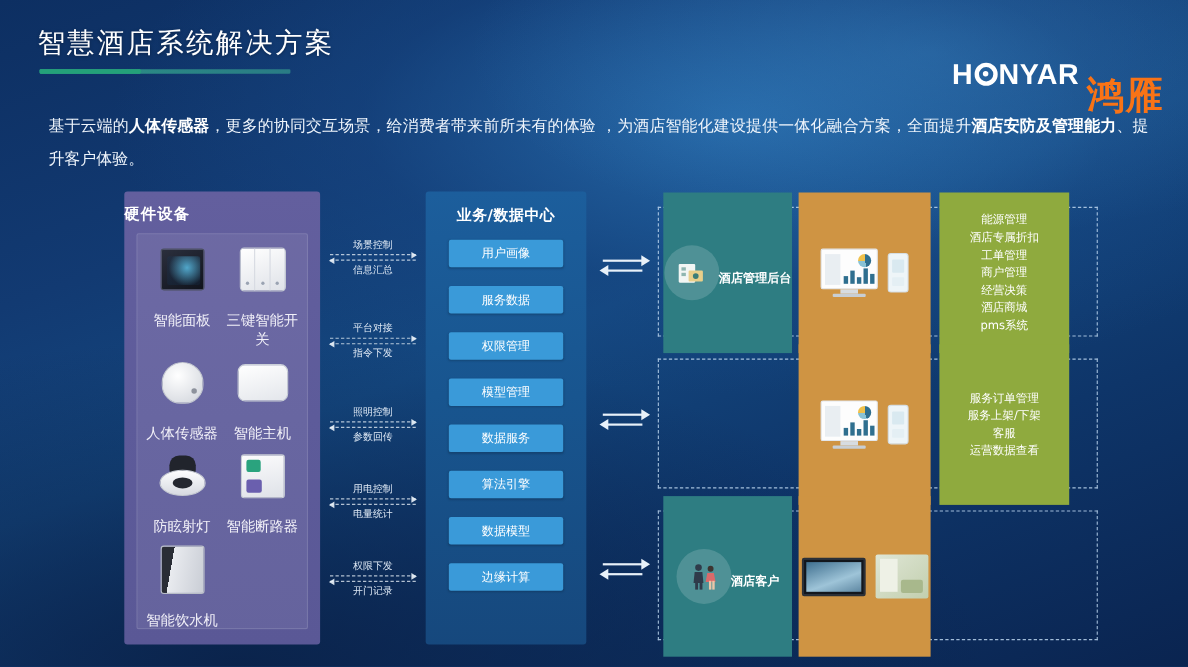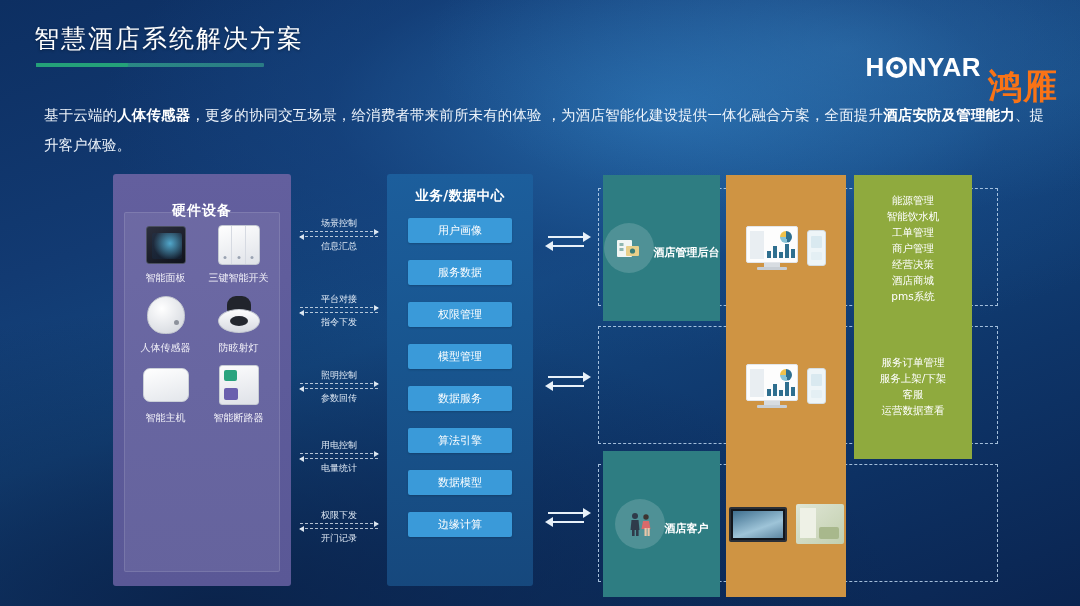"硬件设备" .hw-title { margin-top: 16px -> none; text-align: center -> none }
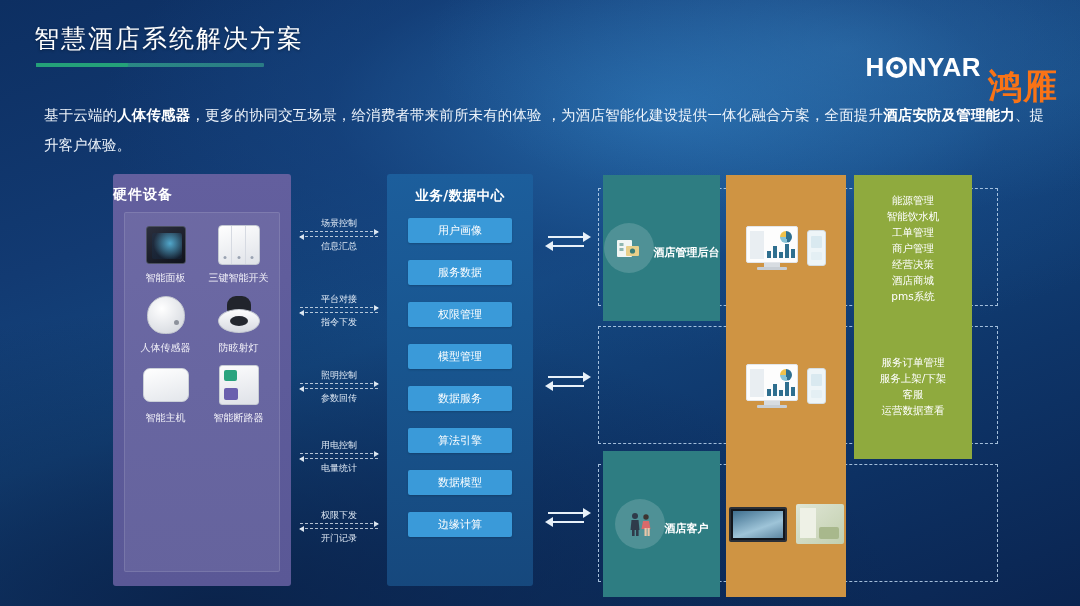"智能饮水机" div { text: 智能饮水机 -> 酒店专属折扣 }
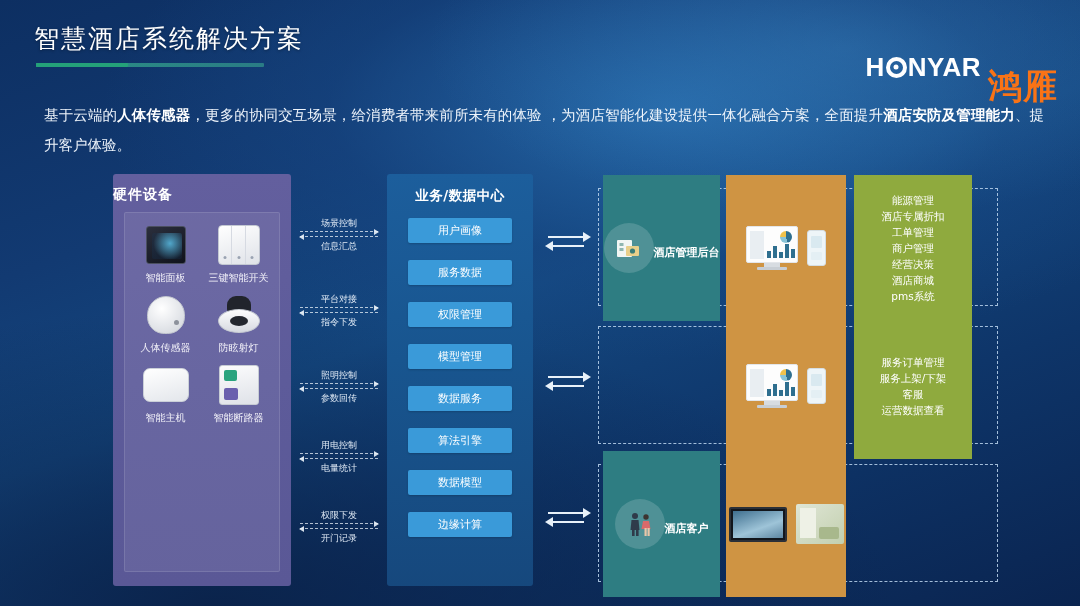"智能面板" .hw-label { font-size: 10px -> 13px; margin-top: 2px -> 13px }
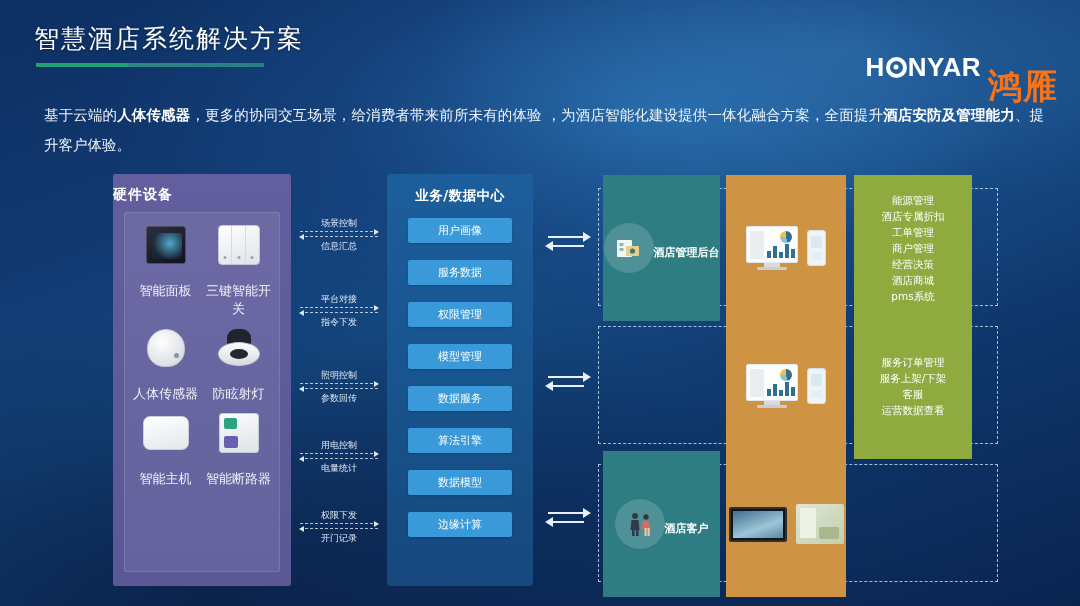"防眩射灯" div.hw-item { order: before "智能主机" -> after "智能主机" }
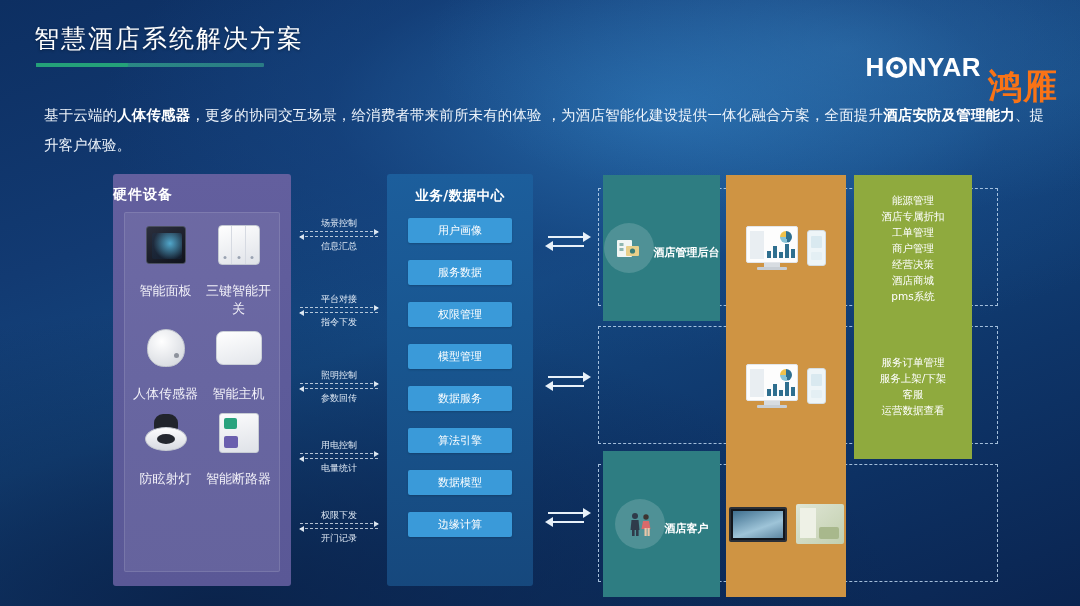"智能饮水机" div.hw-item { html: none -> <div> <div> <div></div> </div> <div>智能饮水机</div> </div> }
